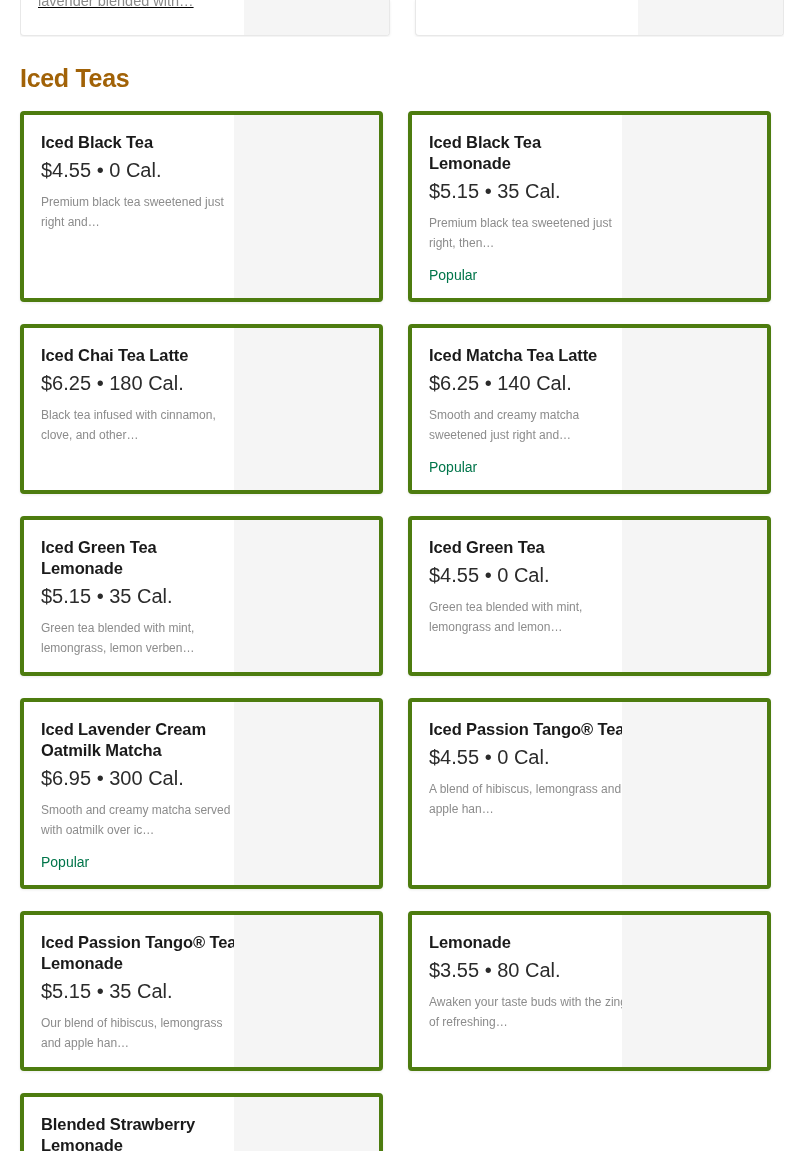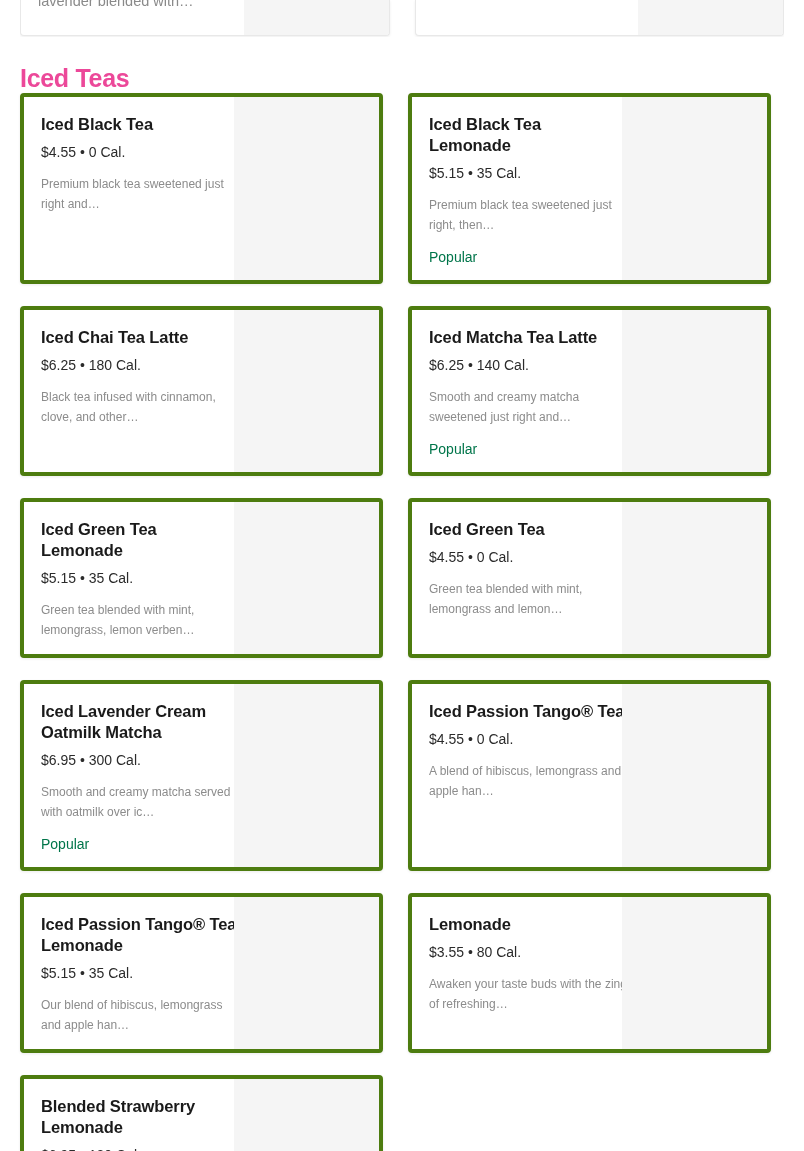"lavender blended with…" .partial-card { text-decoration: none -> underline }
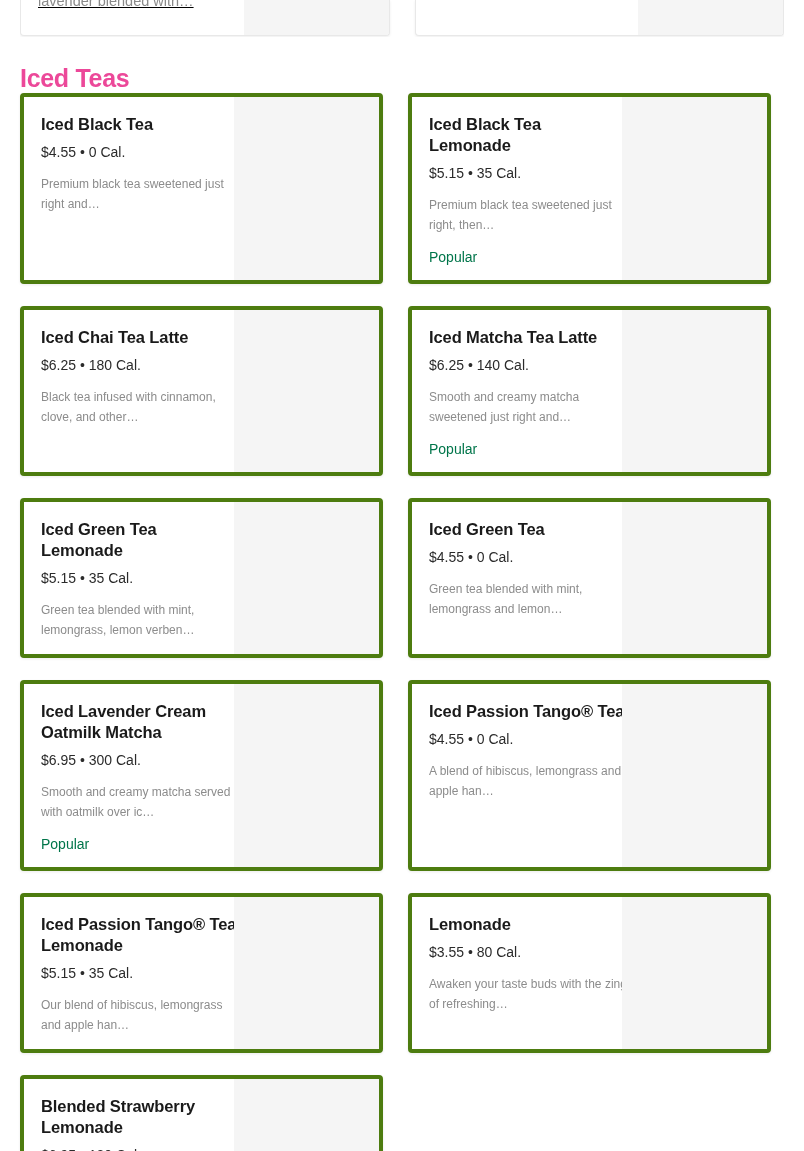"Iced Teas" .section-heading { color: #ec4899 -> #a16207; margin-bottom: none -> 18px }
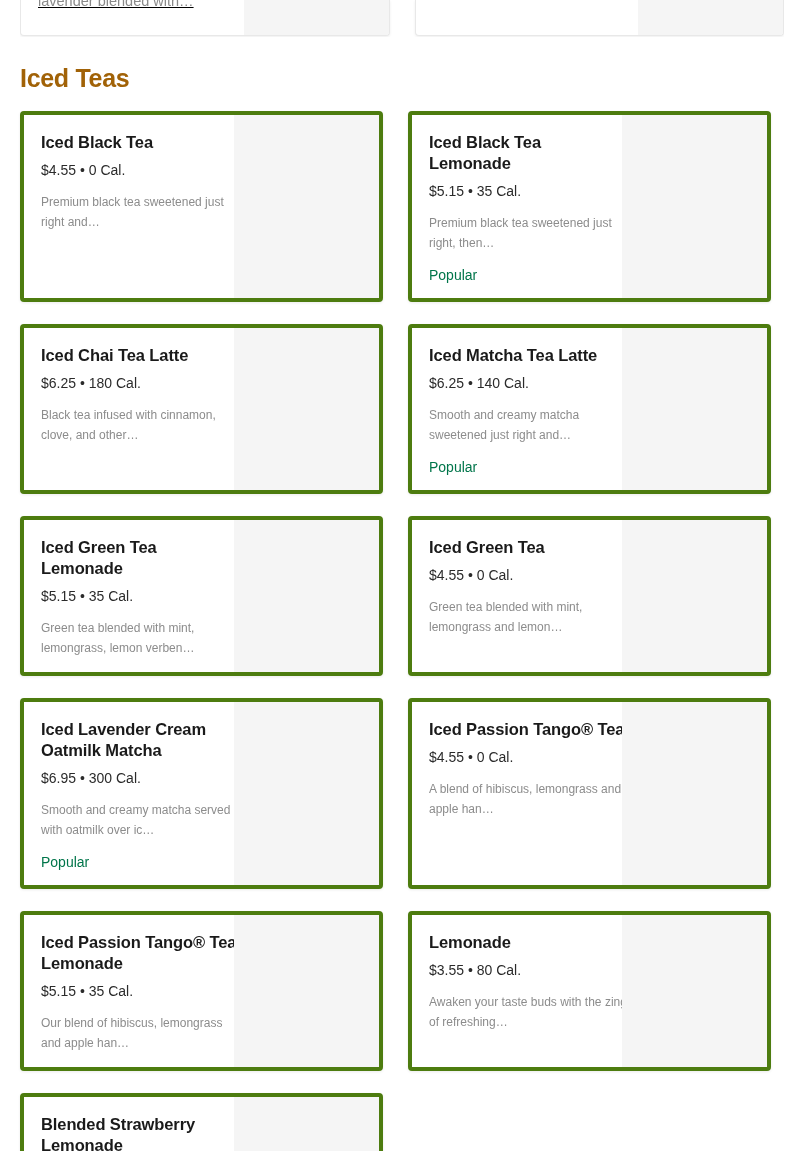"$4.55 • 0 Cal." .card .price { font-size: 14px -> 20px }
